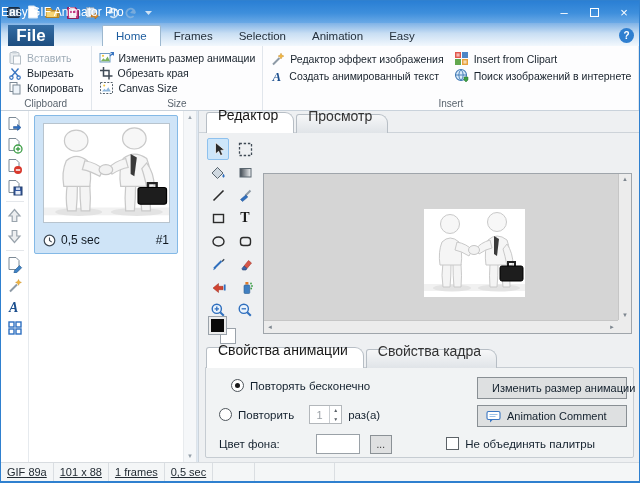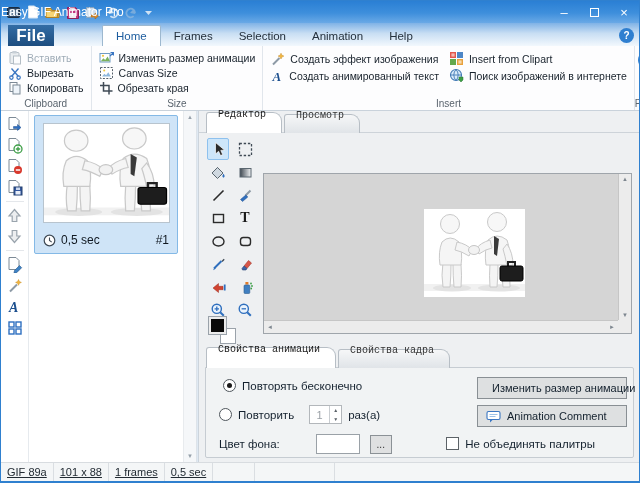"Help" div.rtab { text: Help -> Easy }
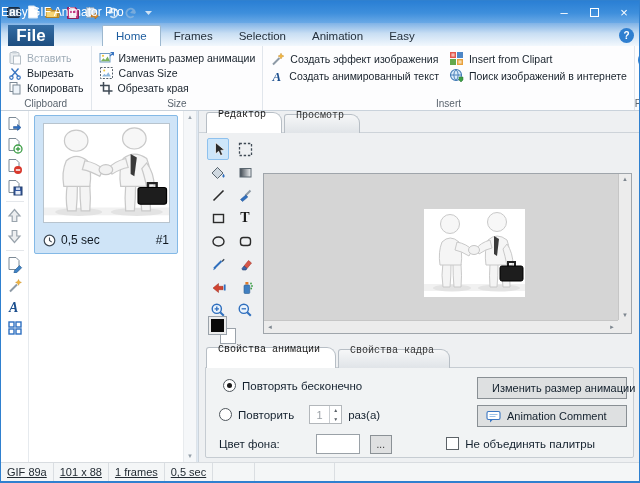"Создать эффект изображения" span { text: Создать -> Редактор }
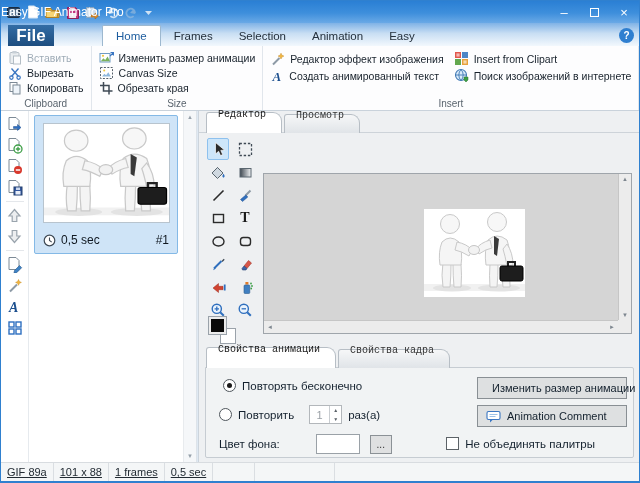"Canvas Size" div.ritem { order: before "Обрезать края" -> after "Обрезать края" }
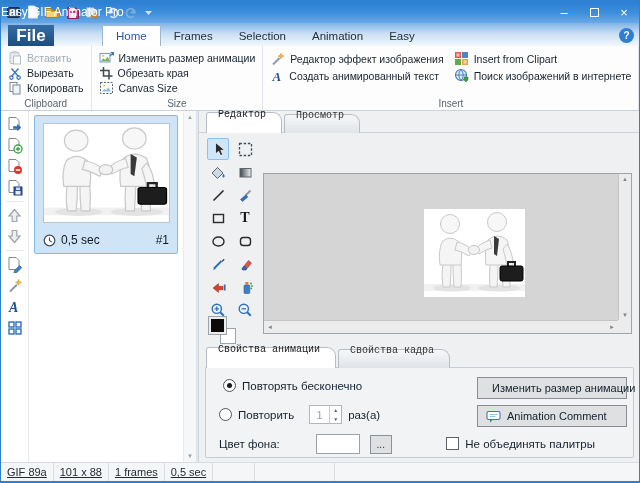"Редактор" .xtab { font-family: Liberation Mono, monospace -> none; font-size: 10px -> 14px }
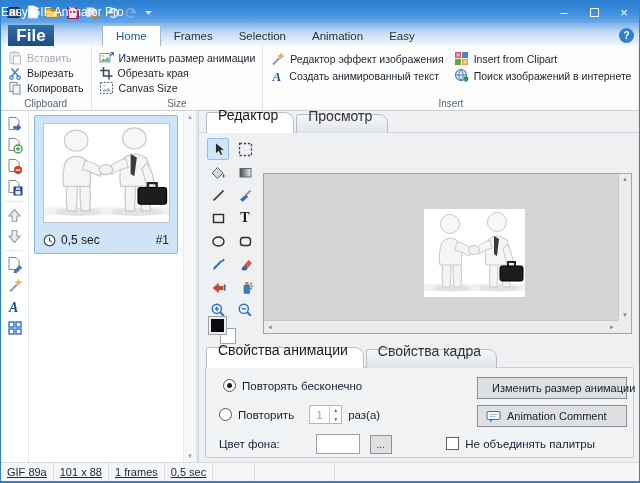"Повторять бесконечно" div.prow { left: 17px -> 25px }
